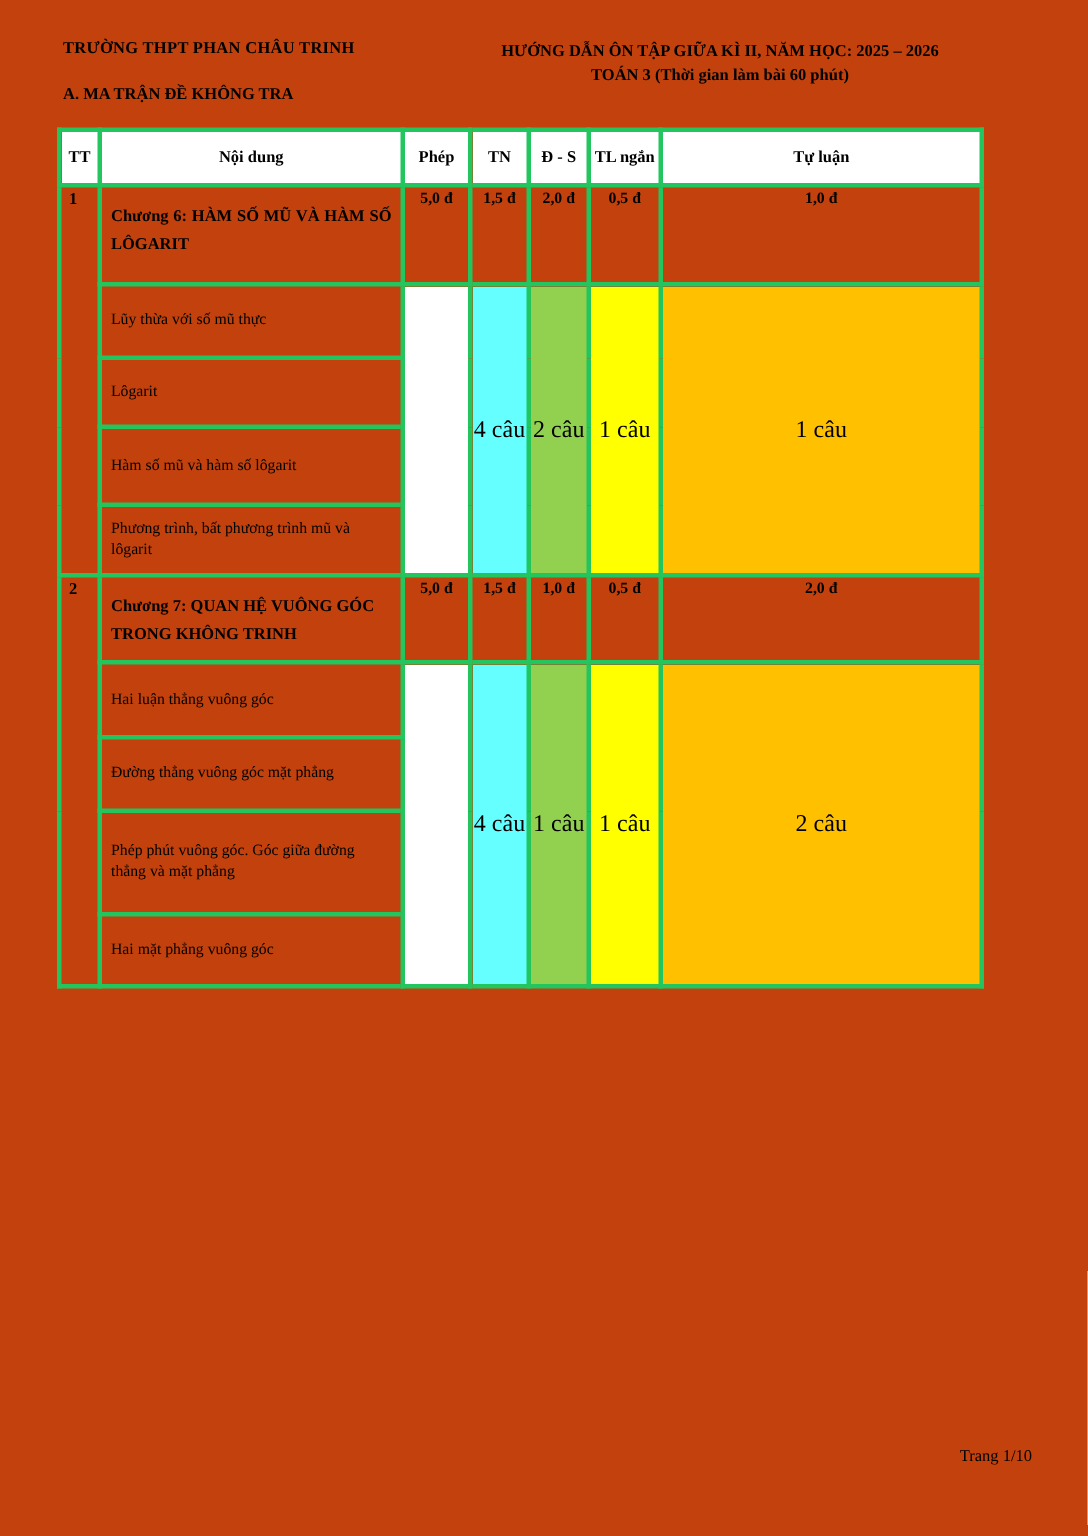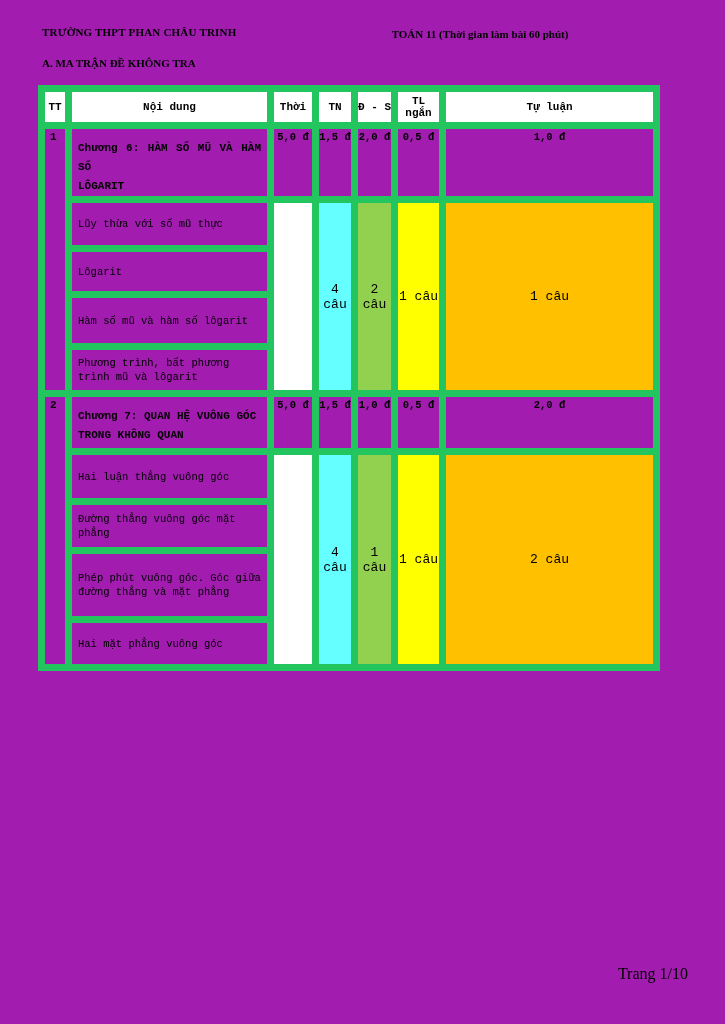"TRƯỜNG THPT PHAN CHÂU TRINH" .page { background: #a21caf -> #c2410c }
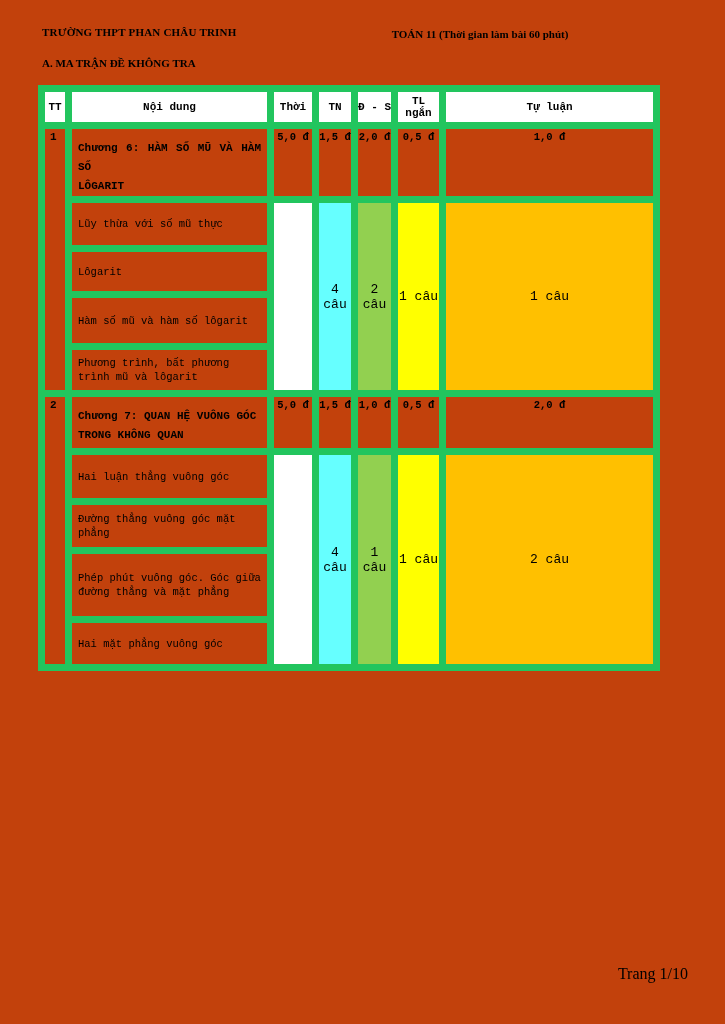"HƯỚNG DẪN ÔN TẬP GIỮA" span.chapter-line { html: none -> <span>HƯỚNG DẪN ÔN TẬP GIỮA KÌ II, NĂM HỌC: 2025 – 2026</span> }
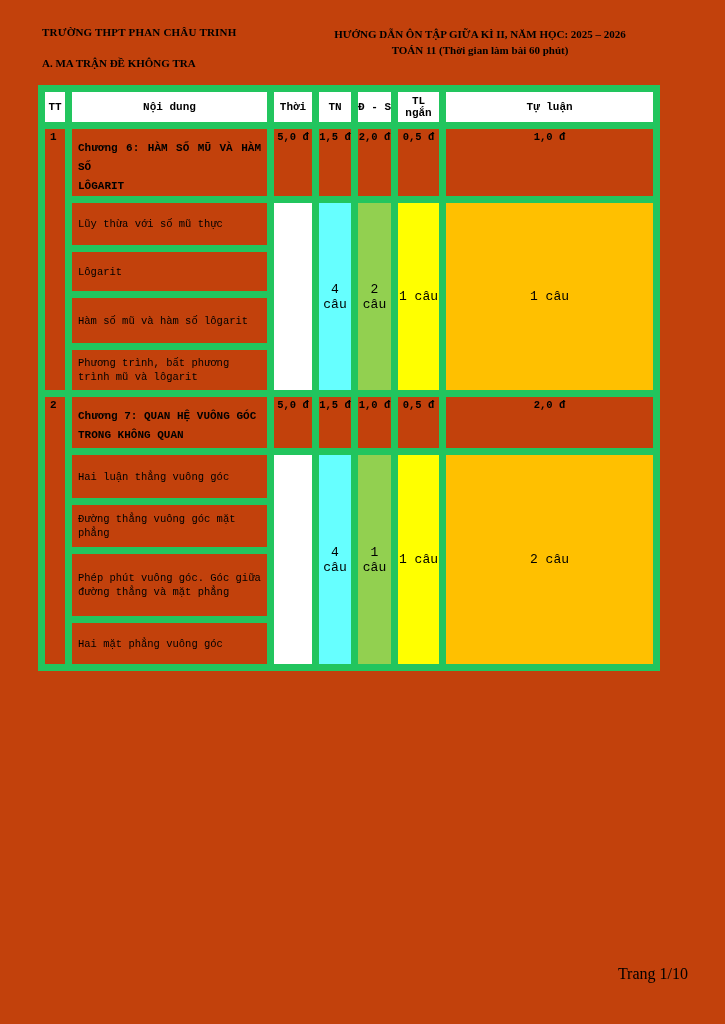"TOÁN 11 (Thời gian làm" span.chapter-line { text: 11 -> 3 }
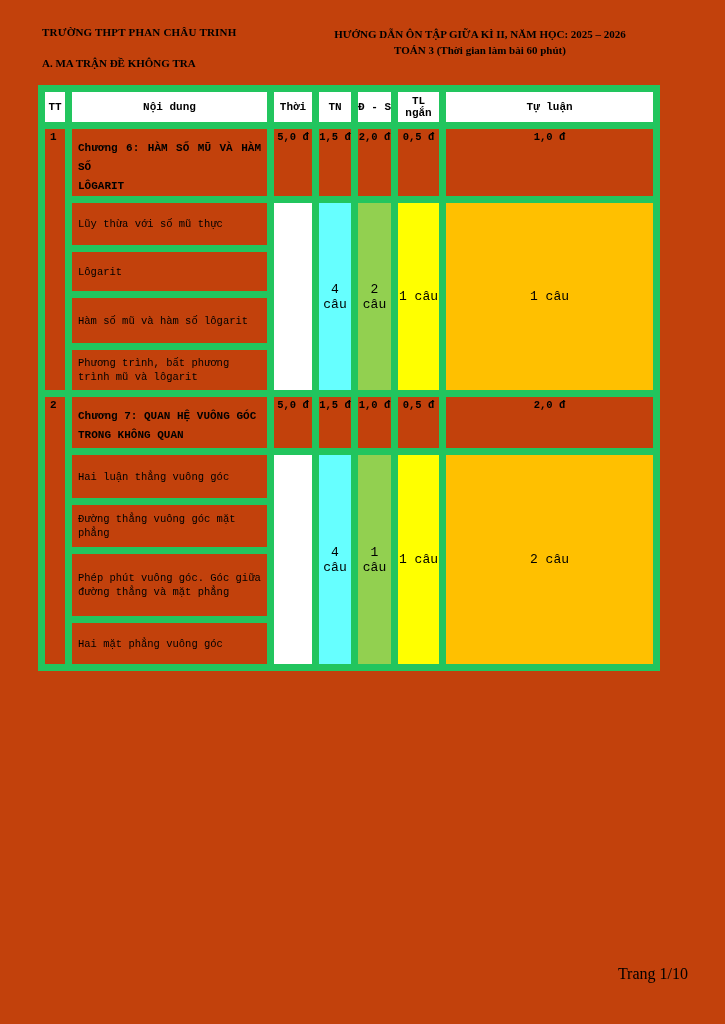"TT" .matrix td, .matrix th { border: 7px solid #22c55e -> 3px solid #22c55e; font-family: Liberation Mono, monospace -> none }
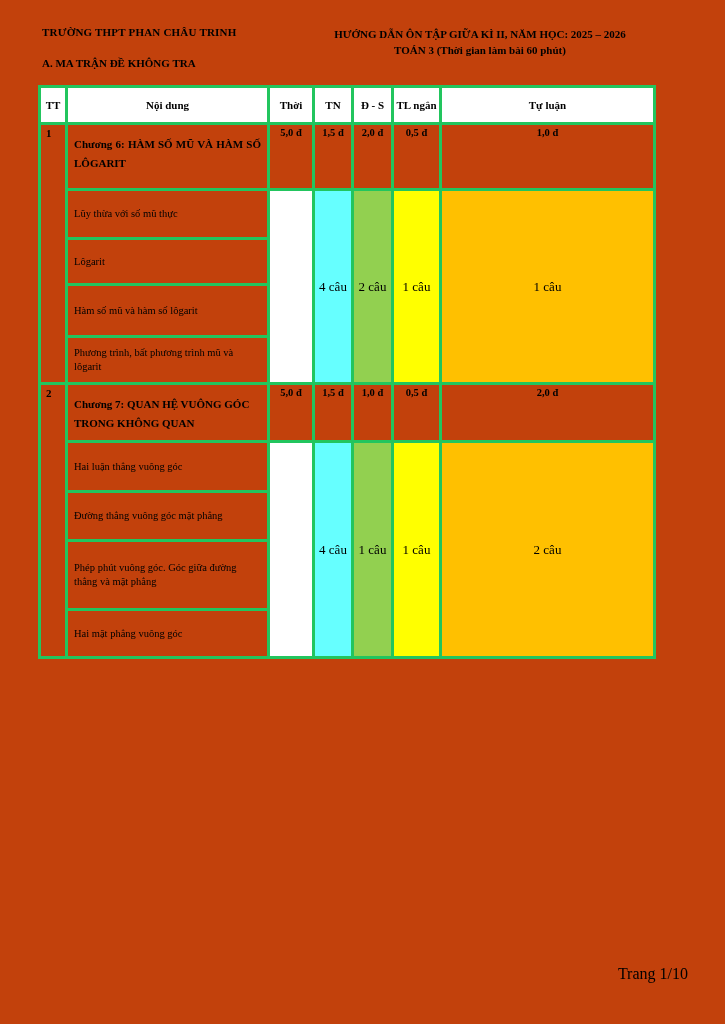"Thời" th { text: Thời -> Phép }
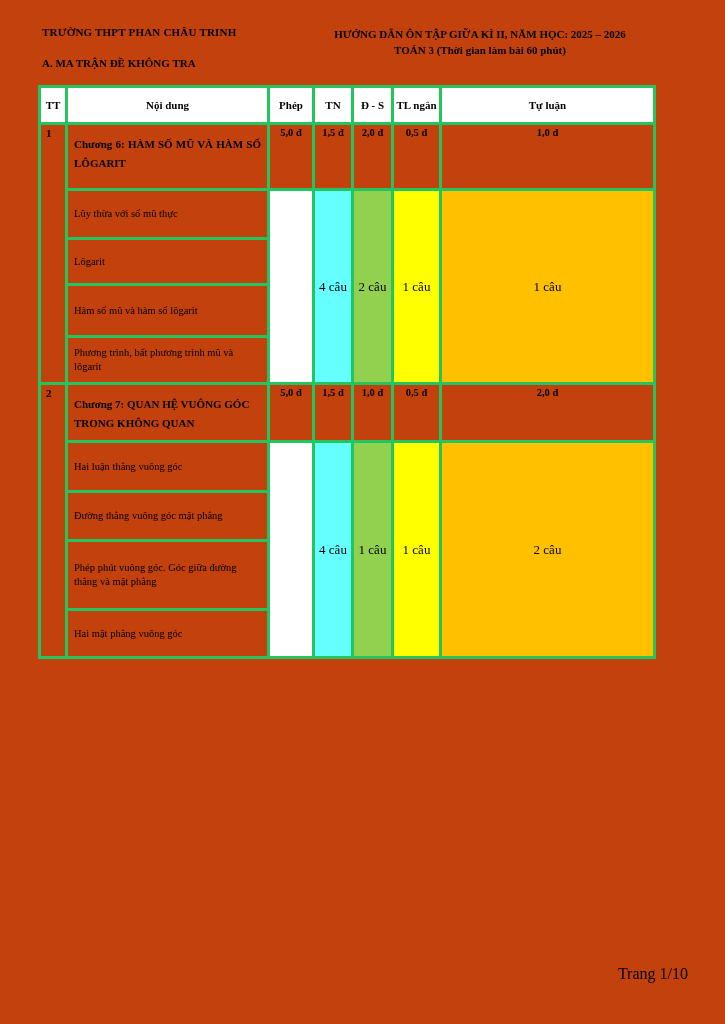"4 câu" td.count-cell { font-size: 13px -> 16px }
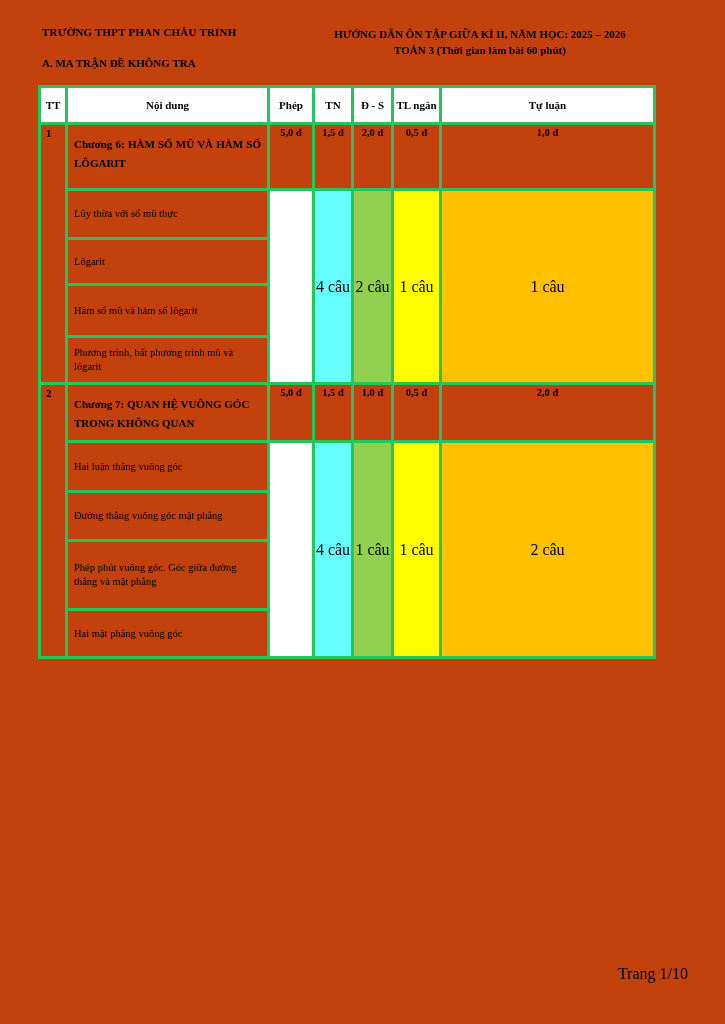"TRONG KHÔNG QUAN" span.chapter-line { text: QUAN -> TRINH }
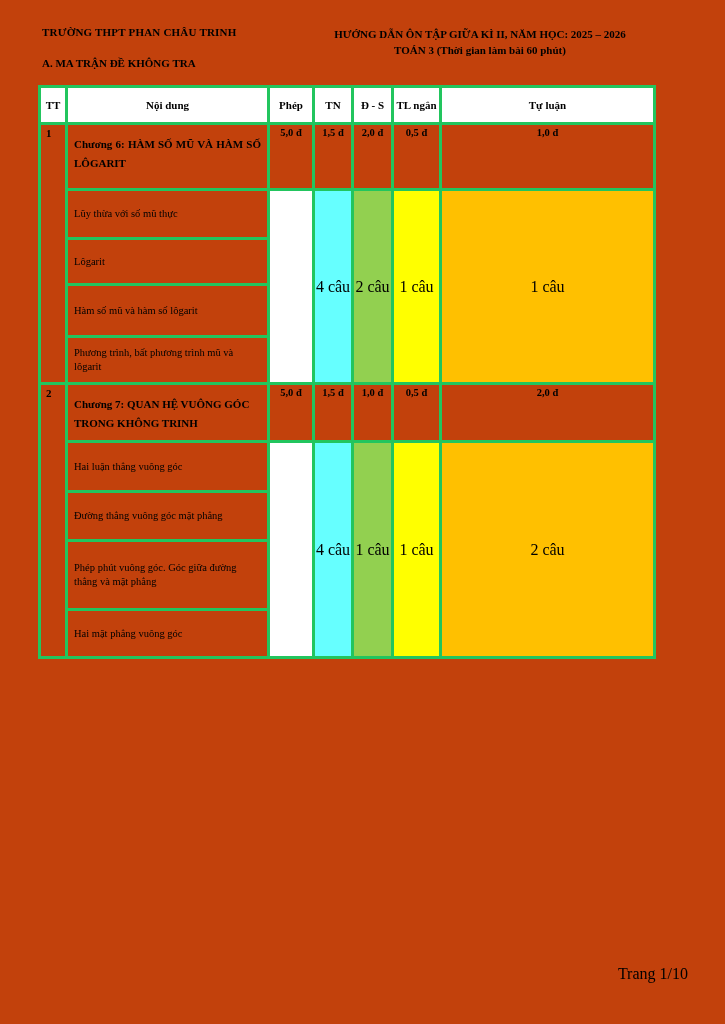"Trang 1/10" .page-footer { font-size: 16px -> 11px }
